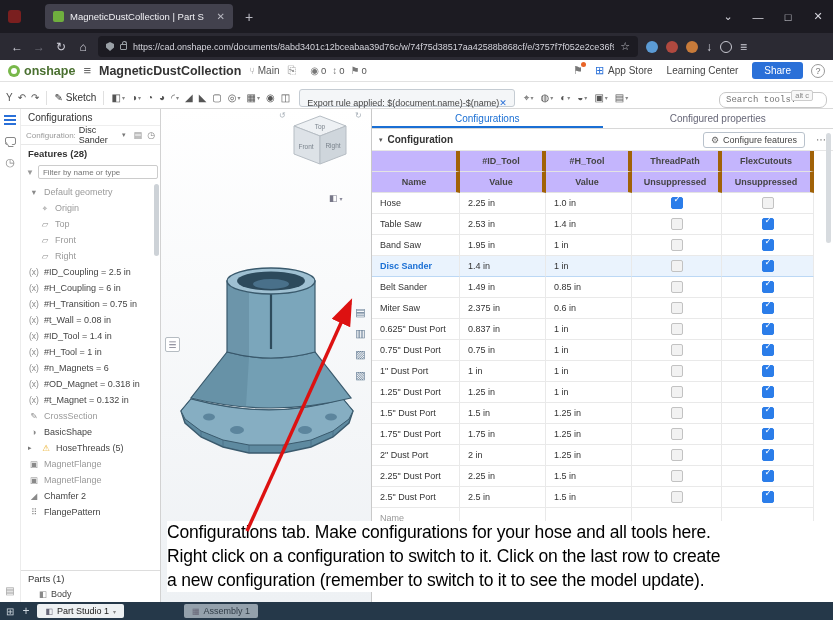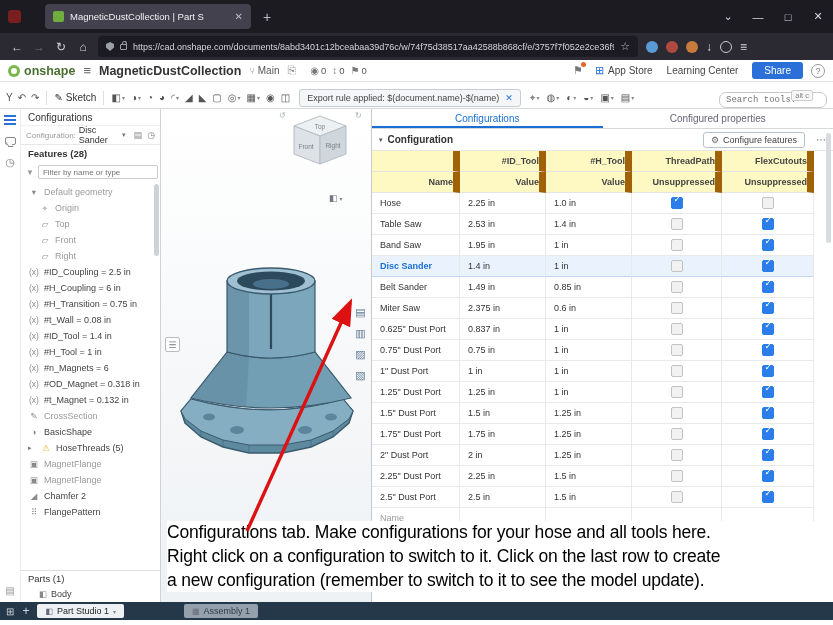"MagneticDustCollection | Part S" .btab { width: 206px -> 188px }
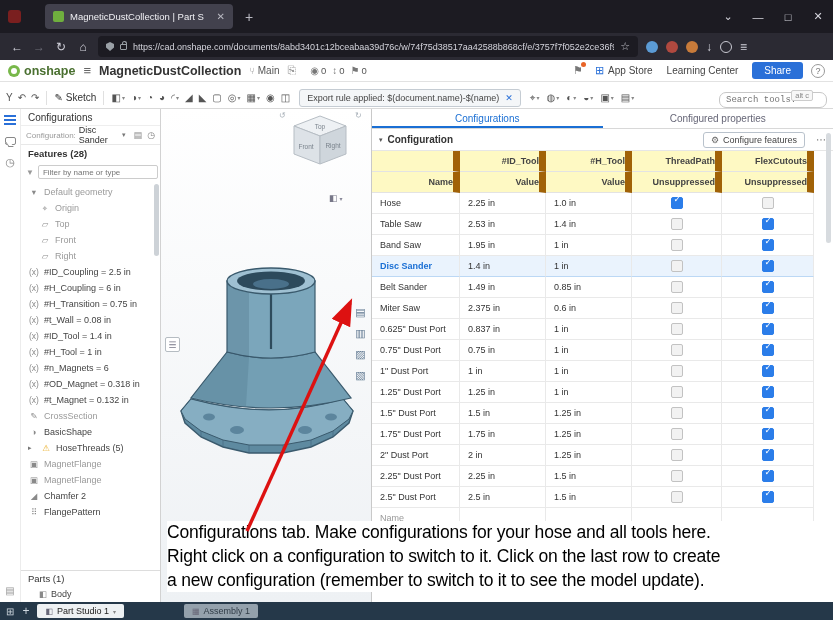"Export rule applied:" .notif { align-items: center -> flex-start; gap: 6px -> none }
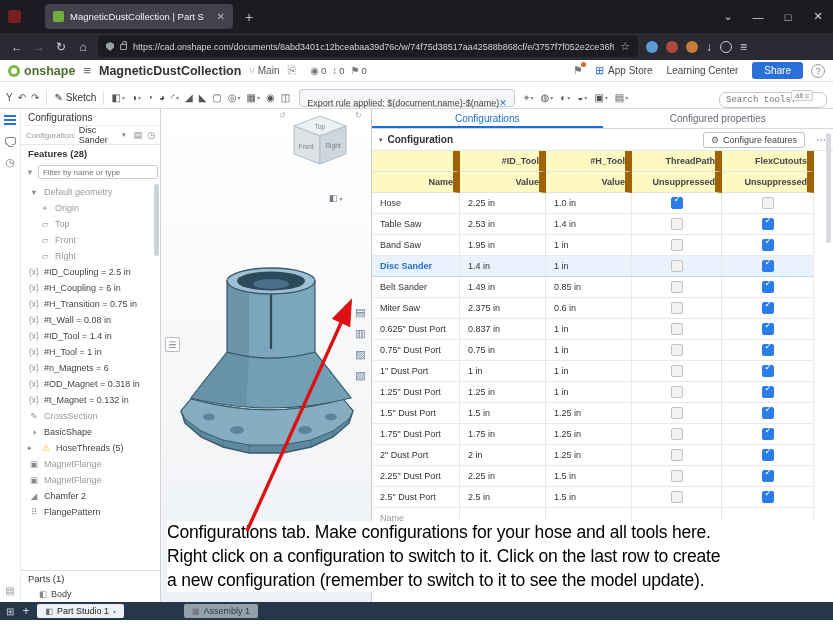"#ID_Tool" .hcell { background: #fef9c3 -> #c4b5fd; border-right: 7px solid #a16207 -> 4px solid #a16207; text-align: right -> center }
